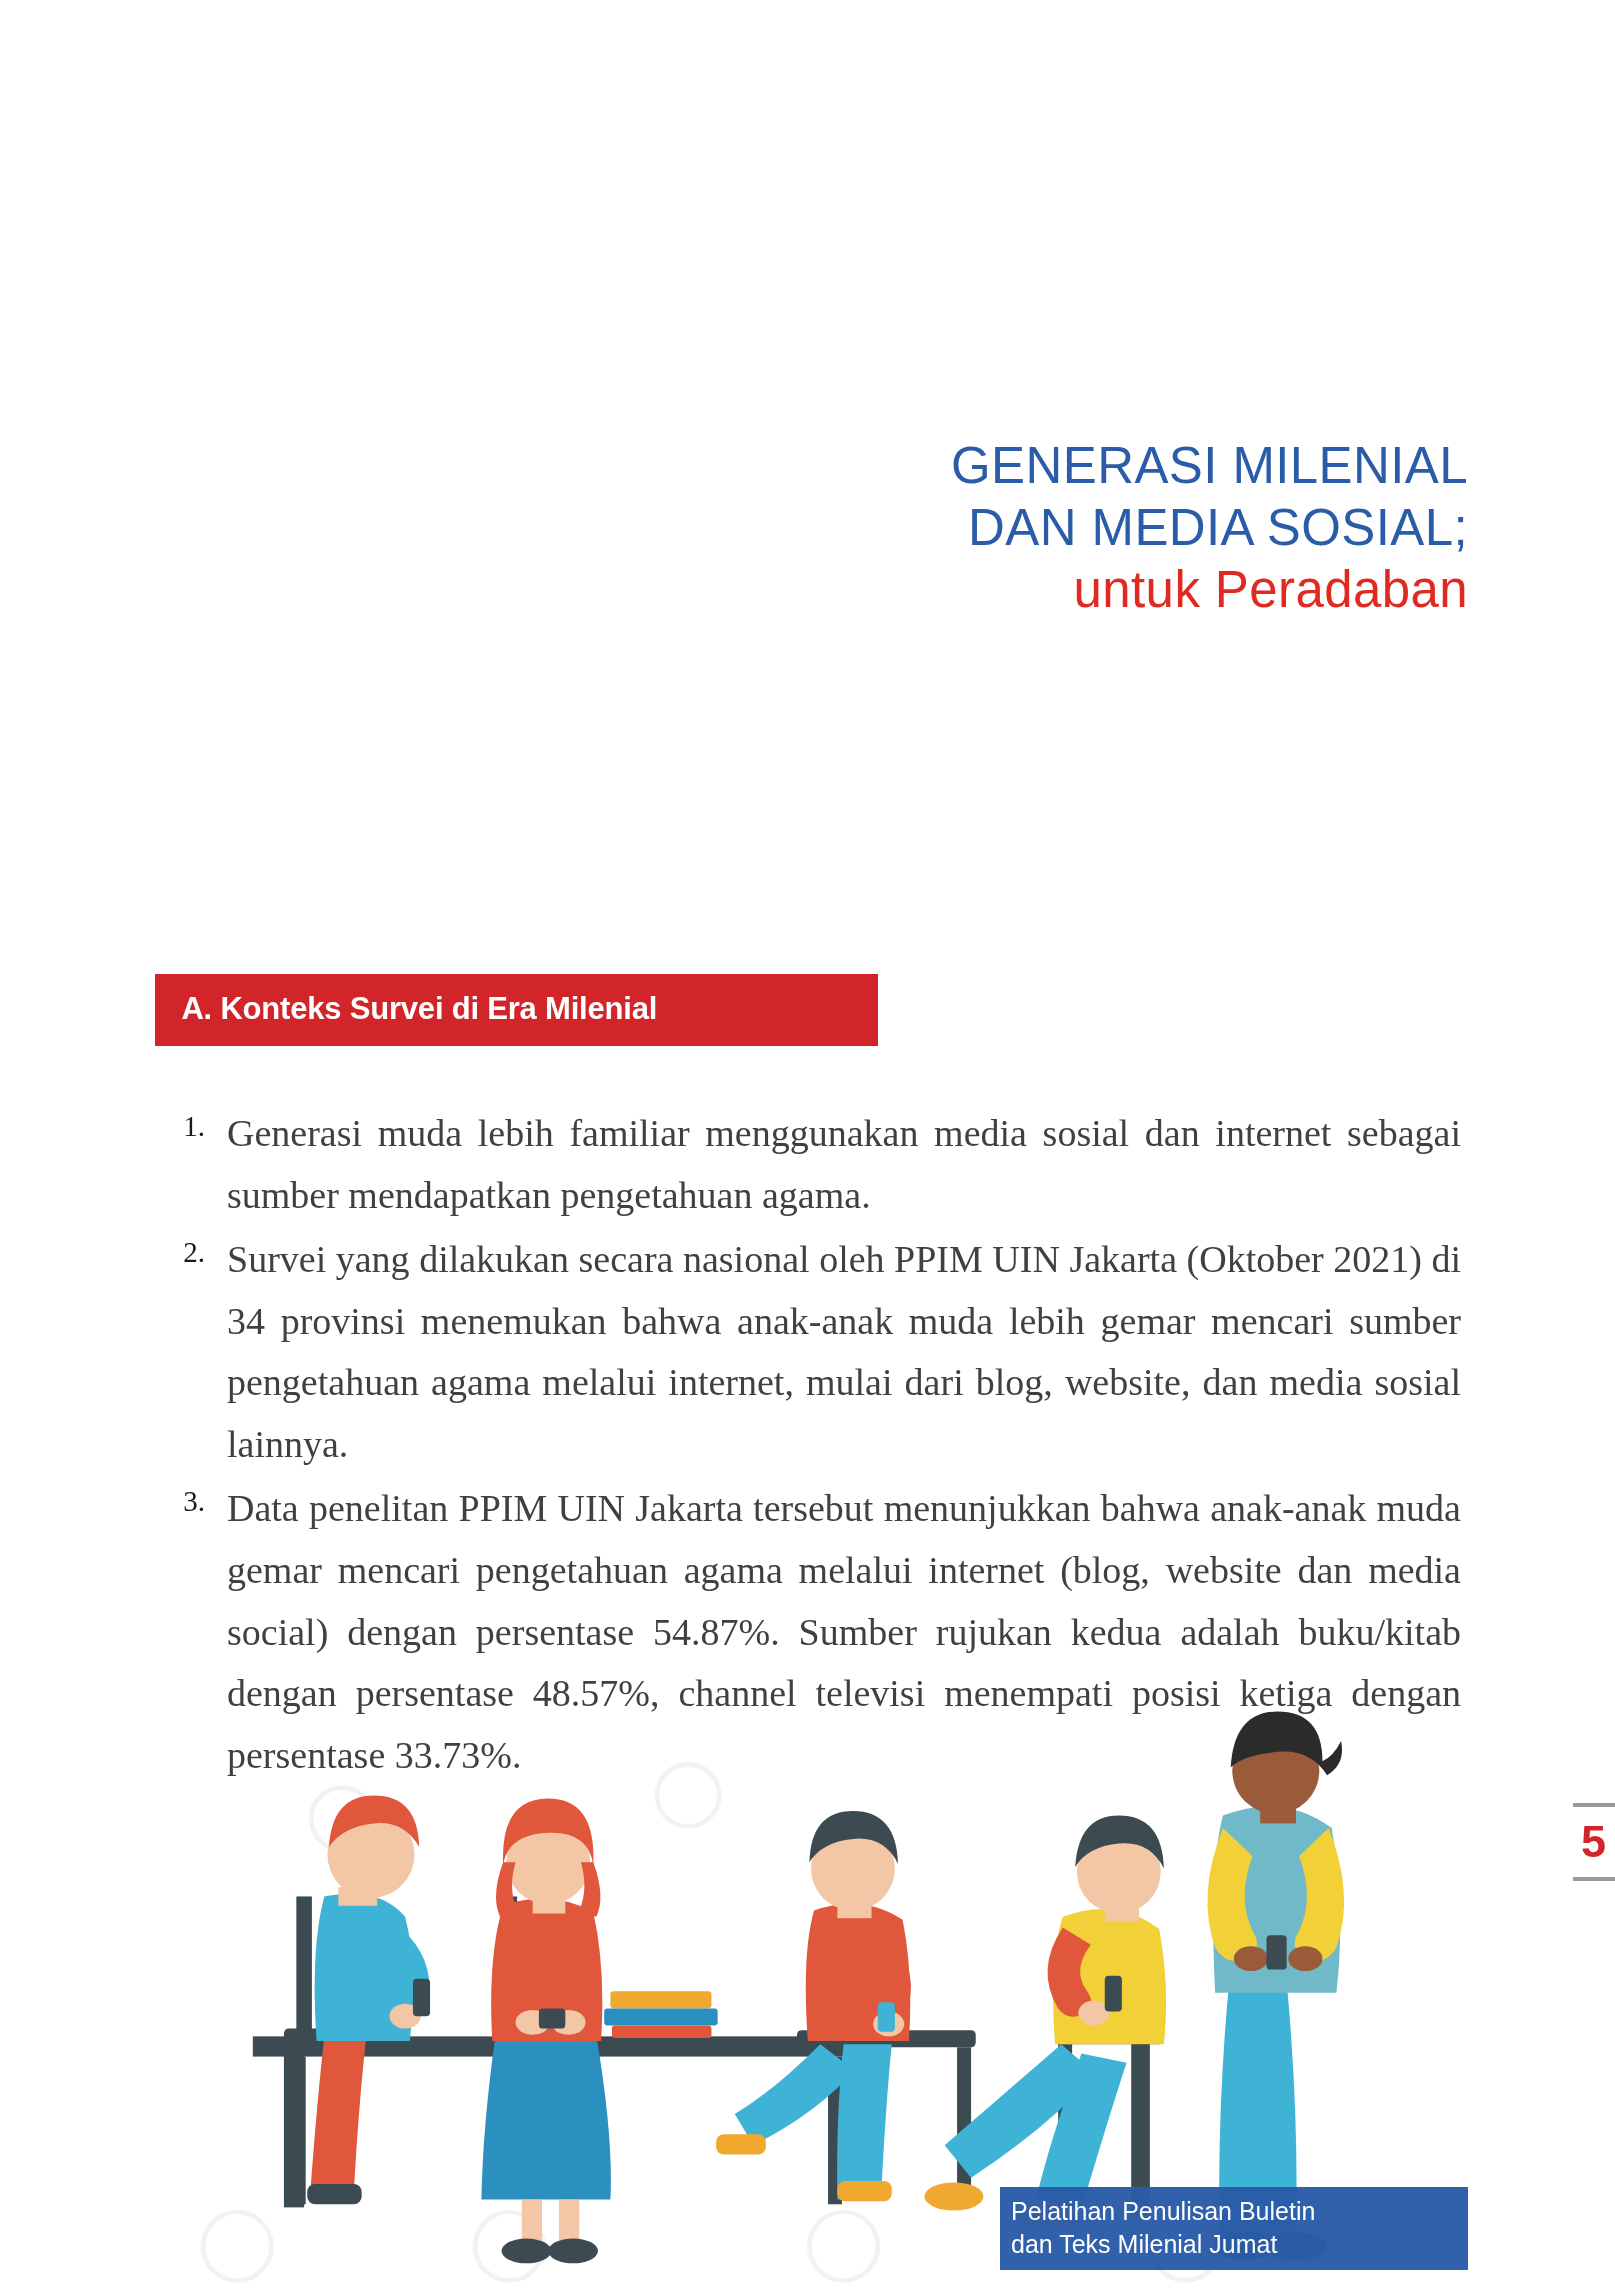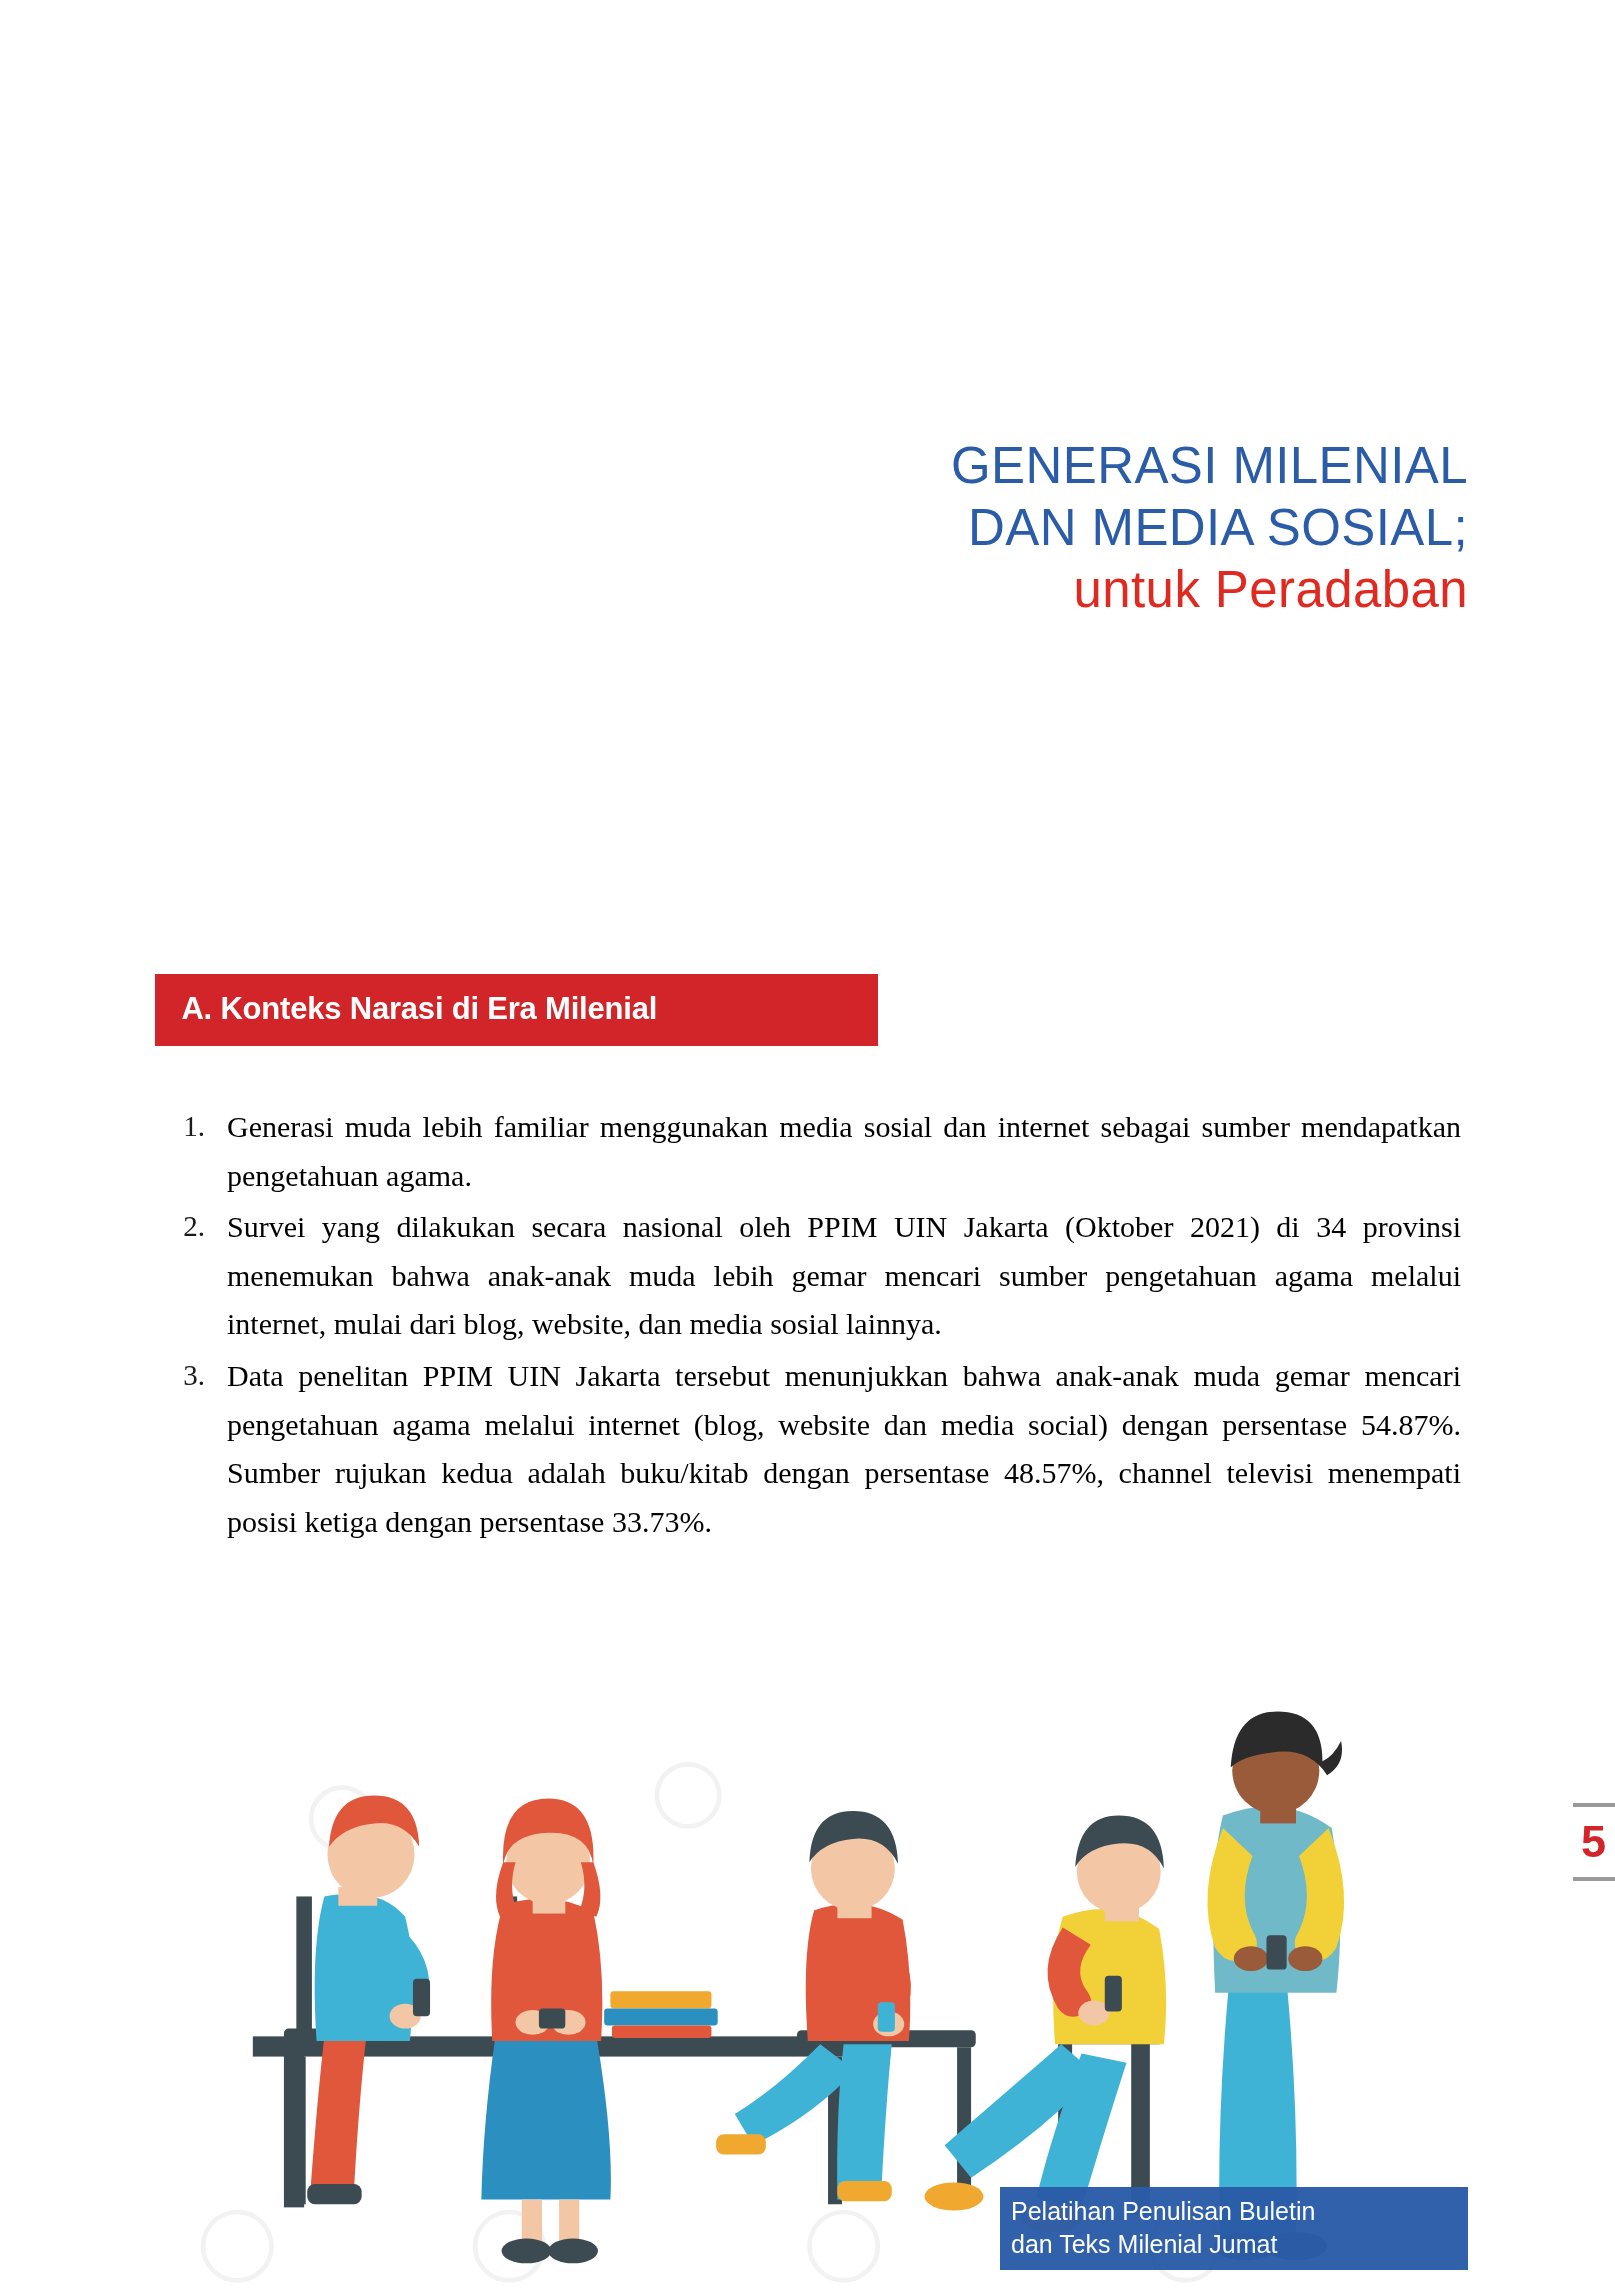"A. Konteks Narasi di Era" div.section-bar { text: Narasi -> Survei }
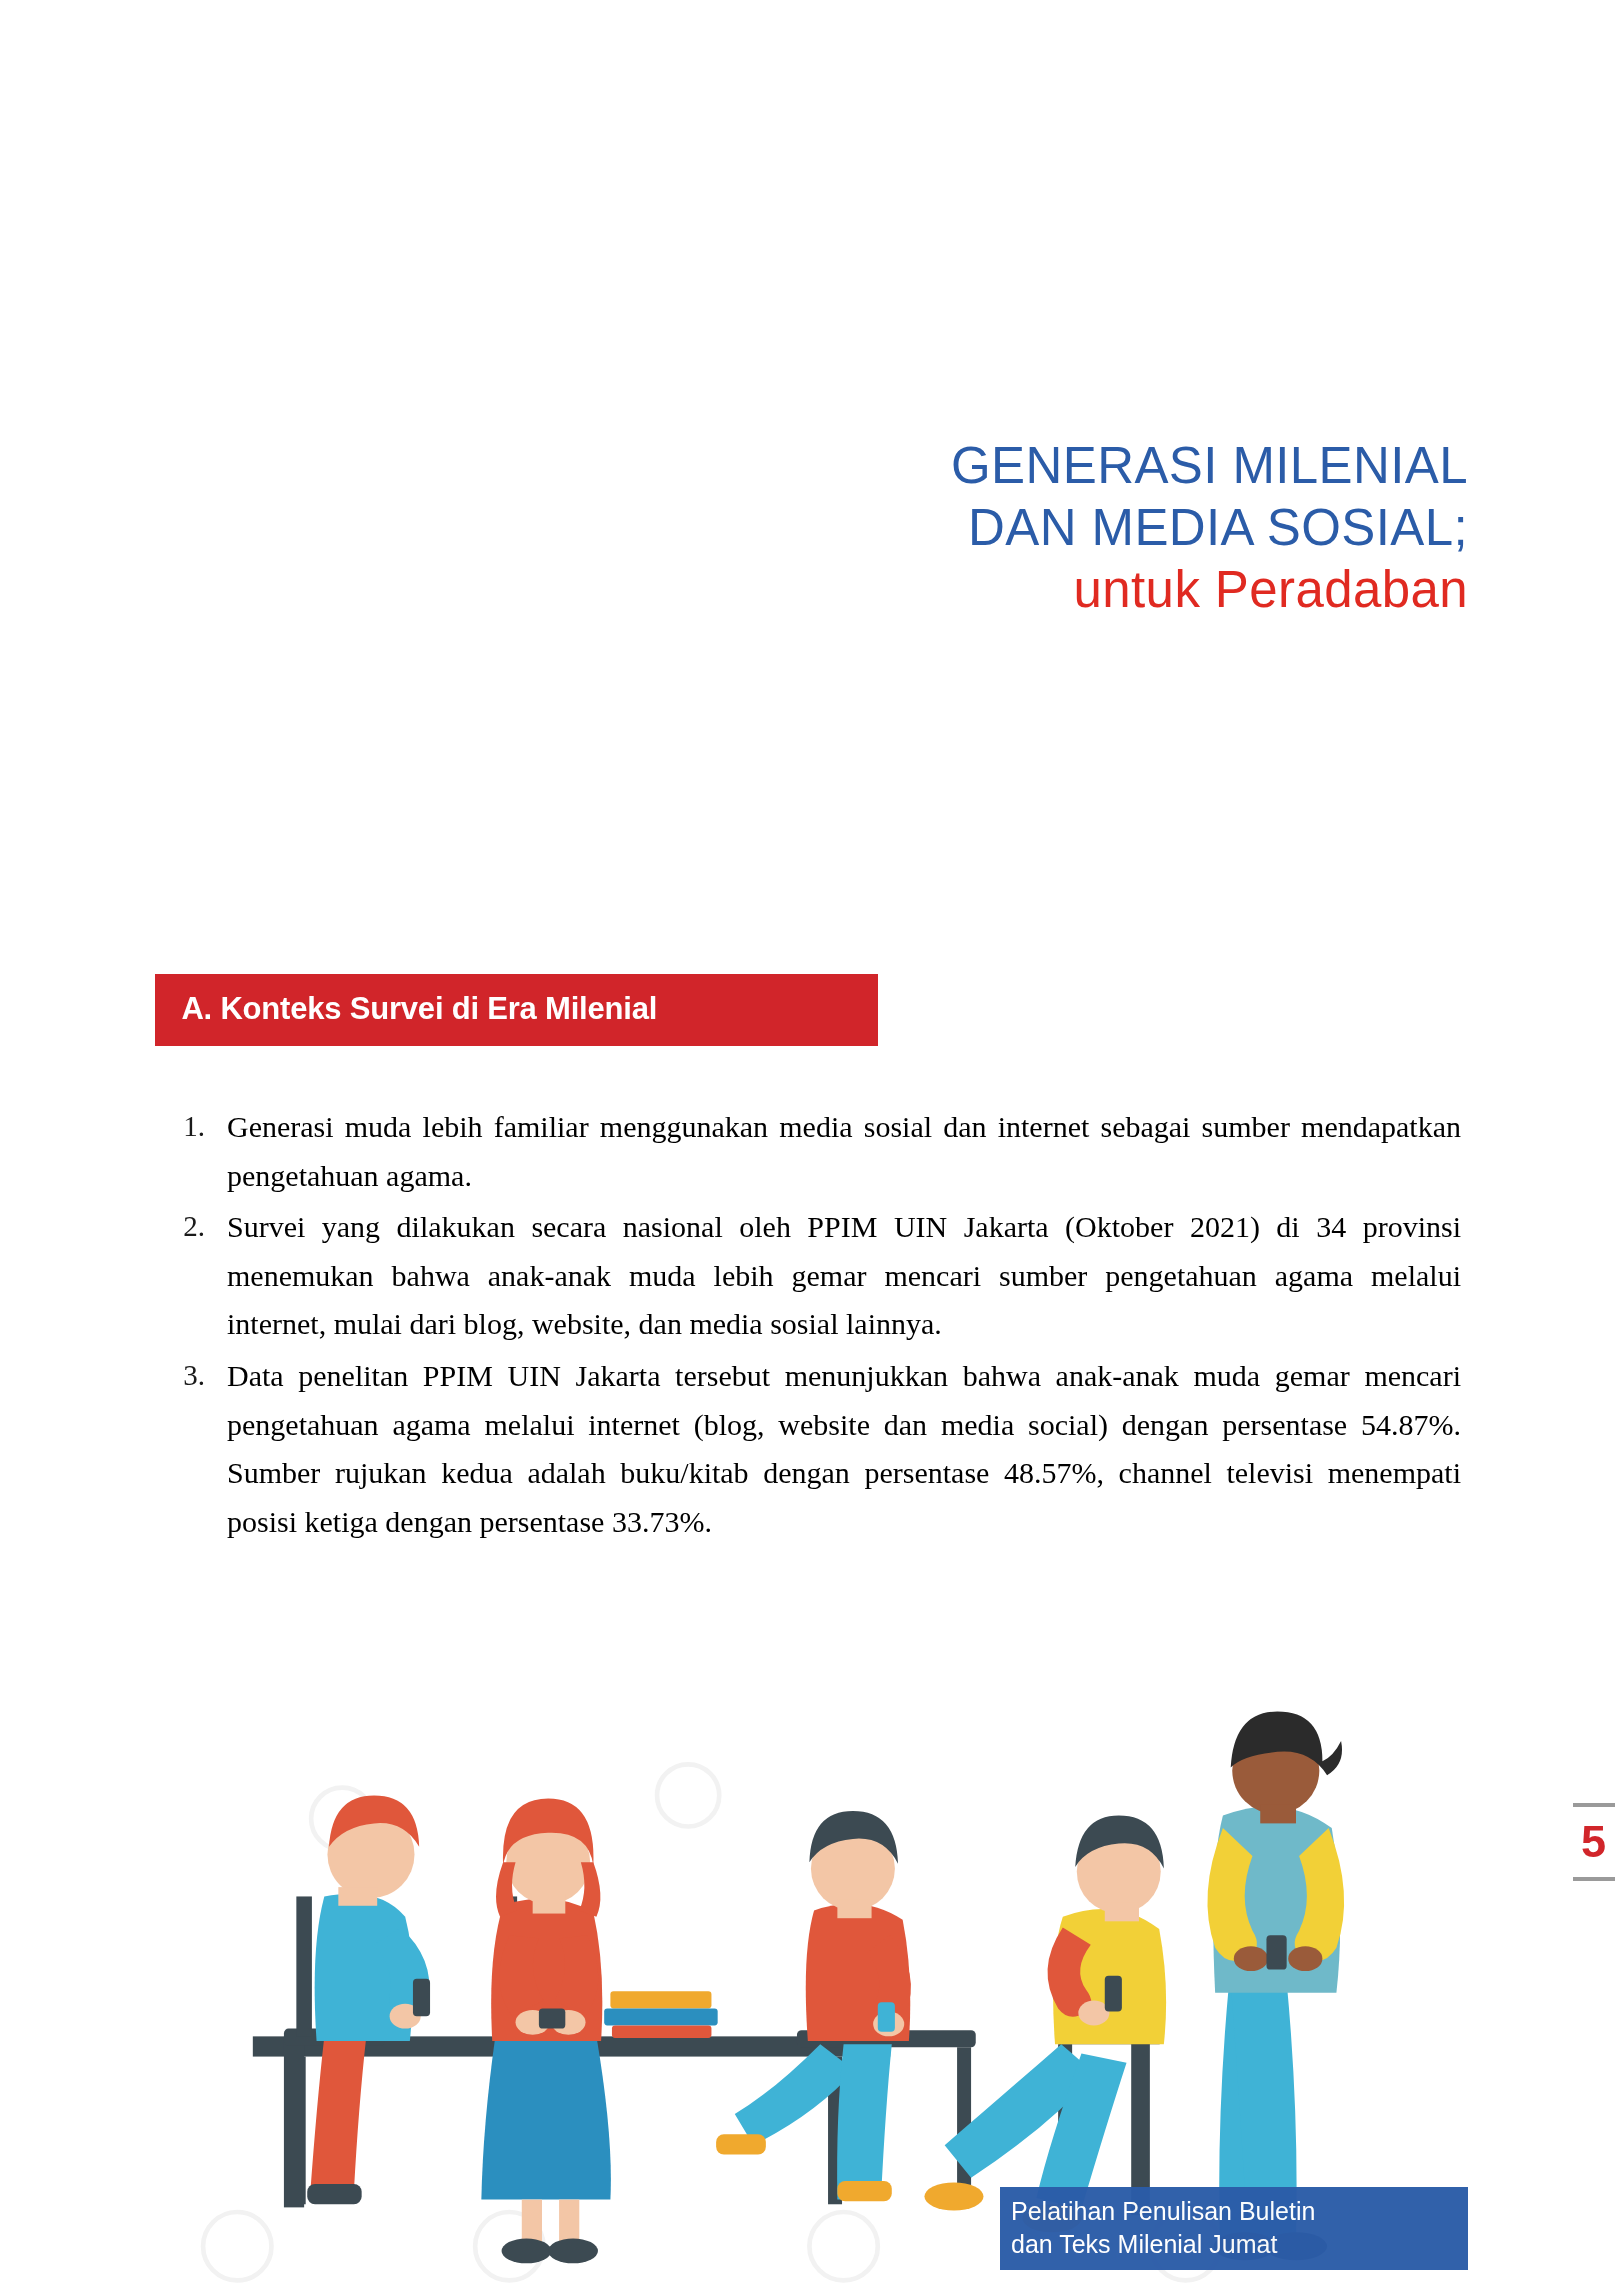"Generasi muda lebih familiar menggunakan" .list-text { color: #000000 -> #404040; font-size: 30px -> 38px }
